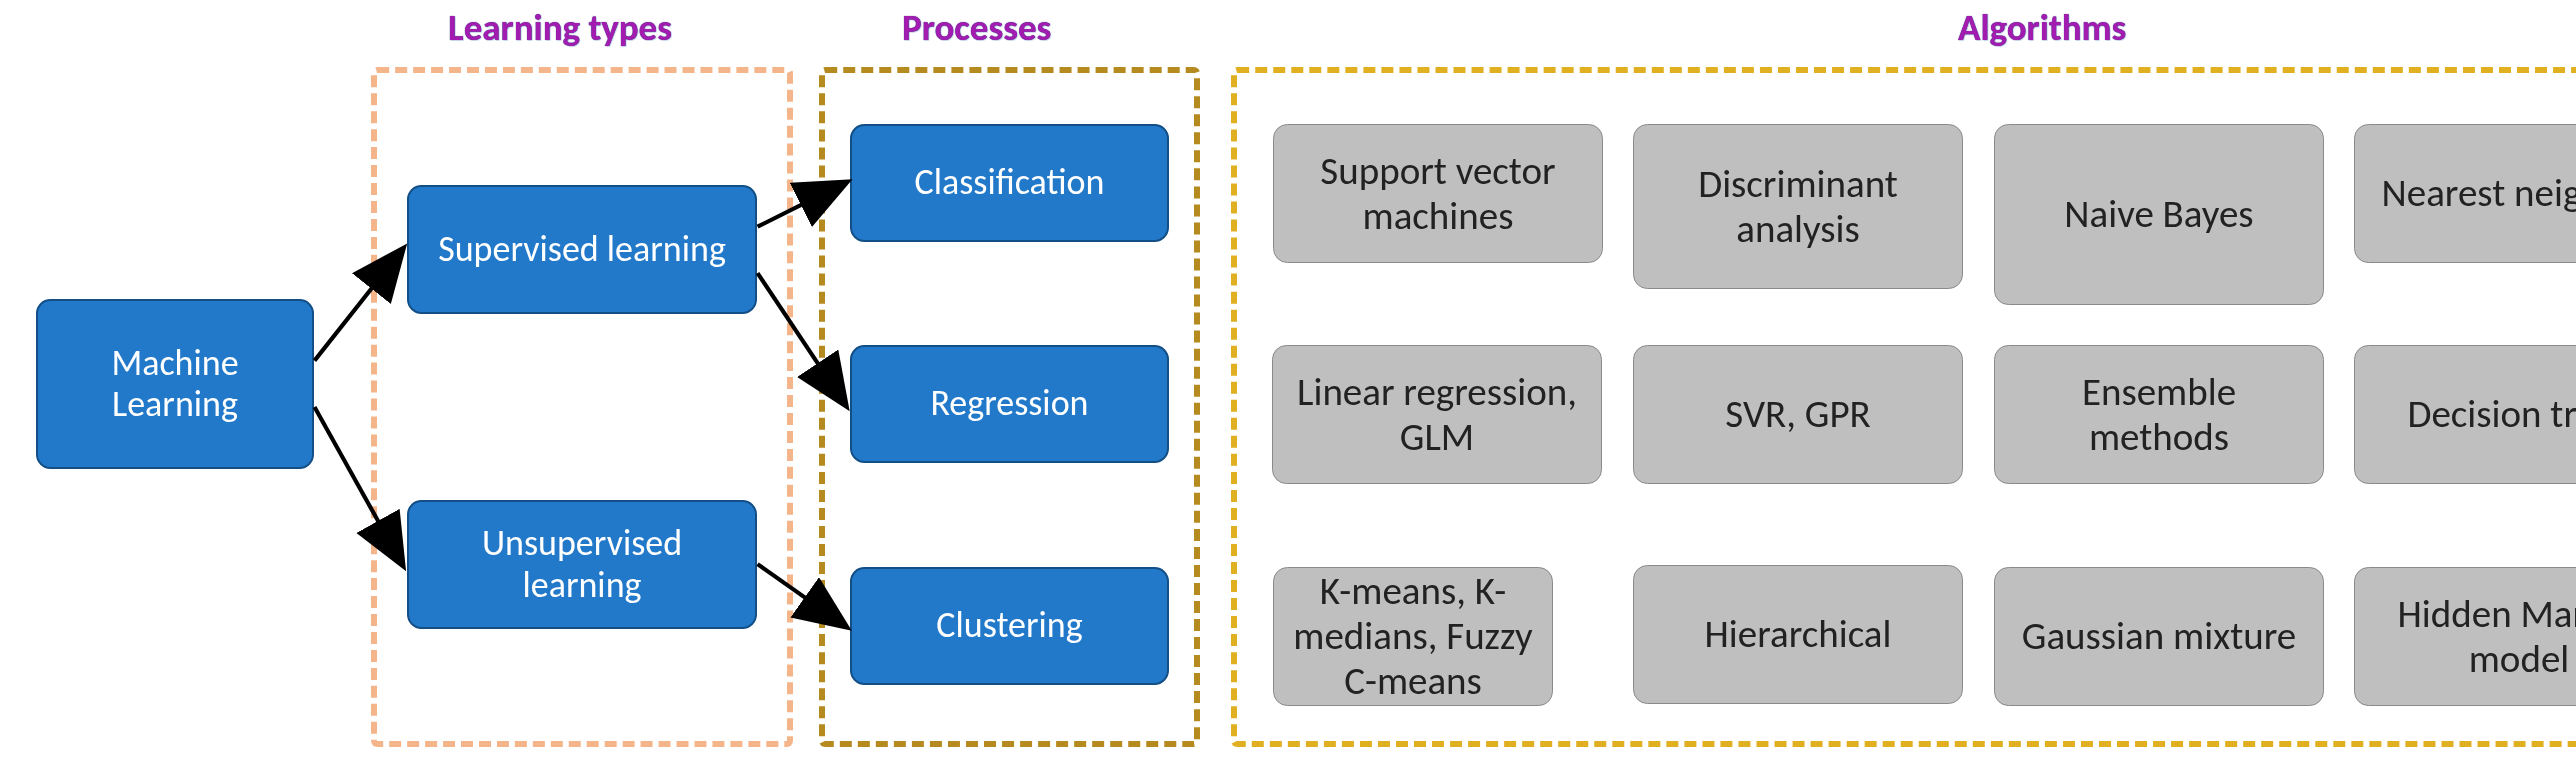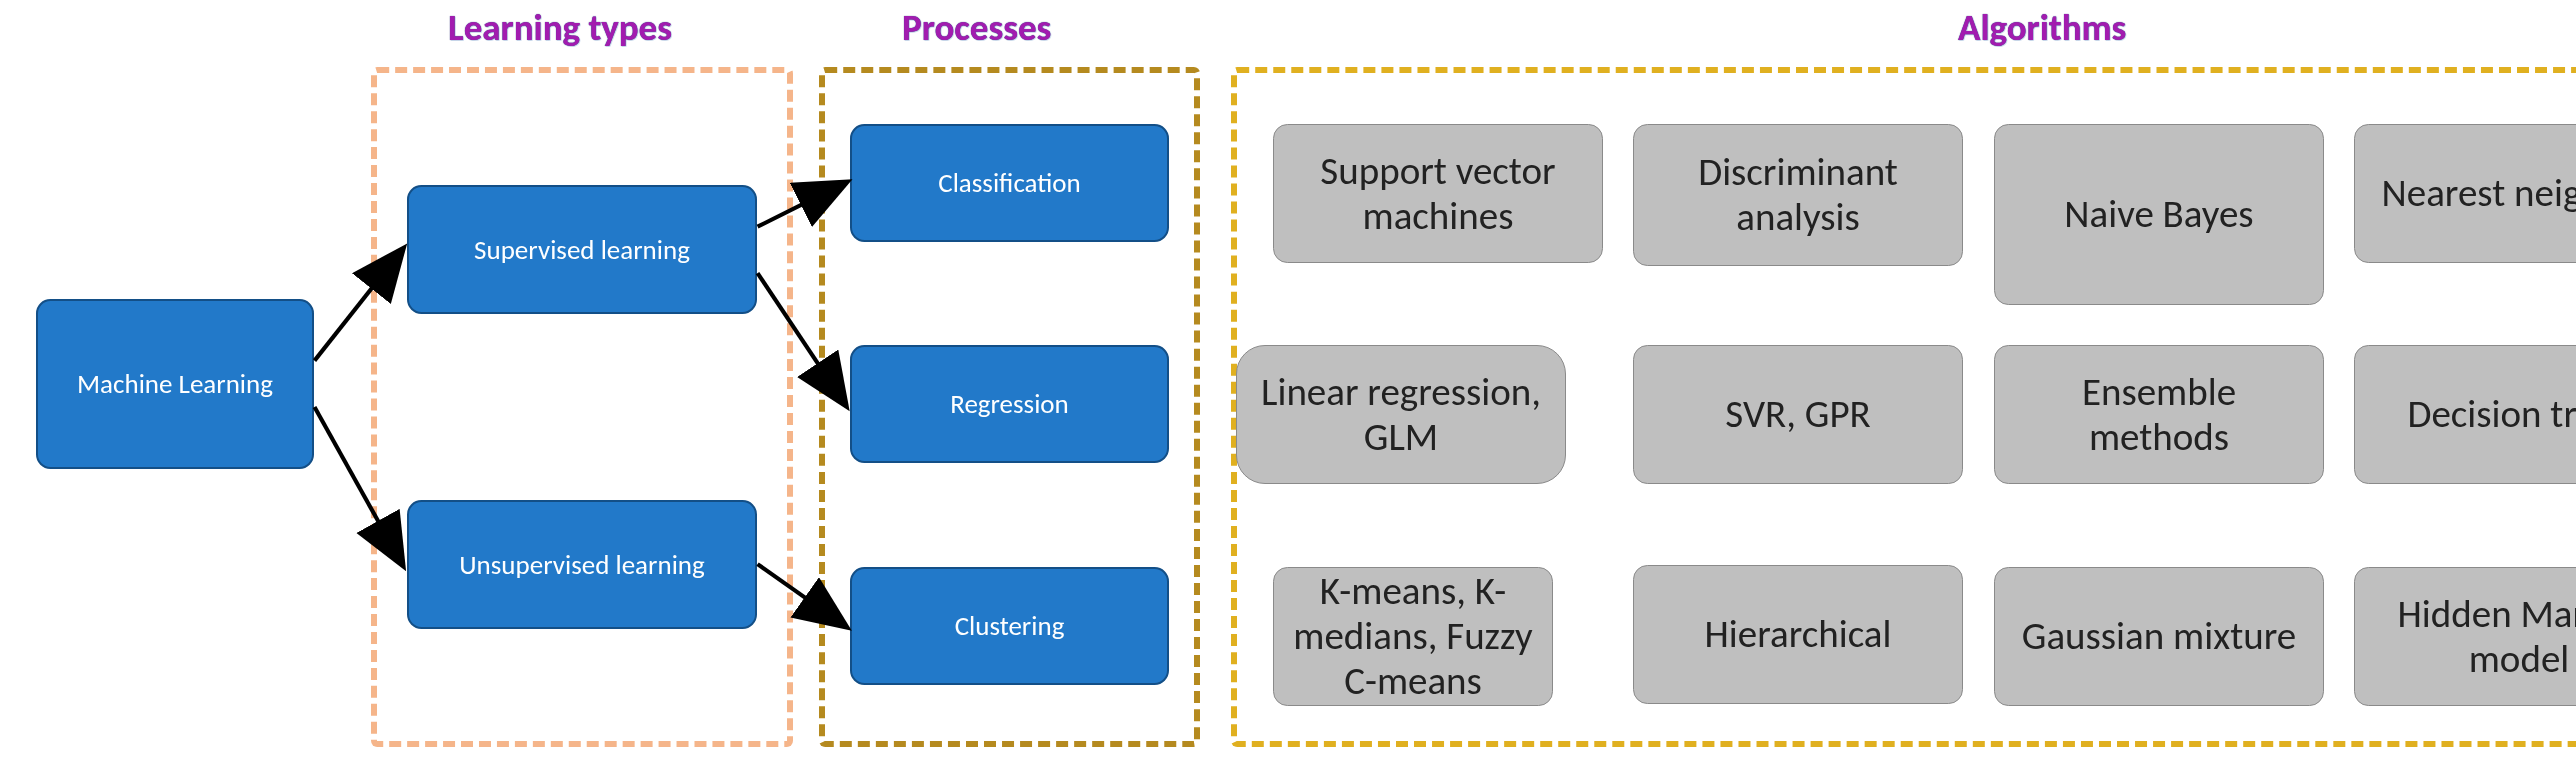"Classification" .blue { font-size: 27px -> 36px }
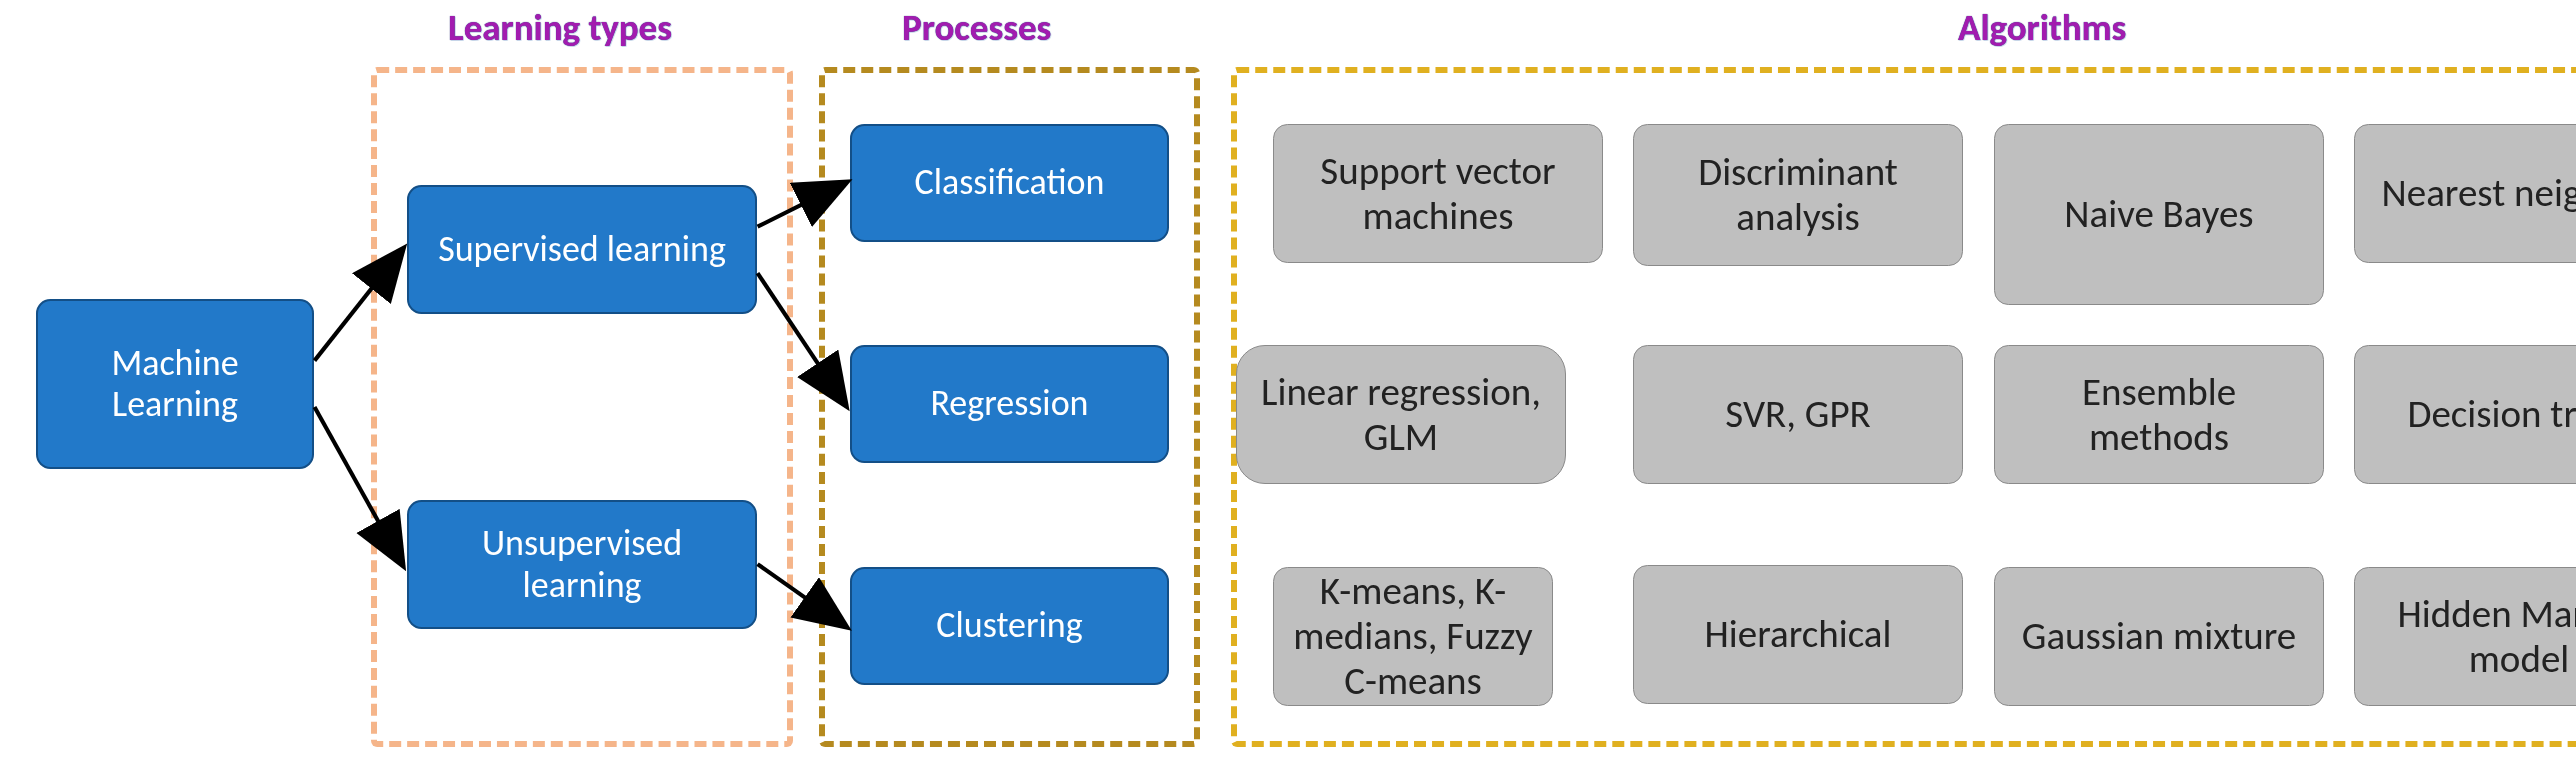"Discriminant analysis" div.node { height: 142px -> 165px }
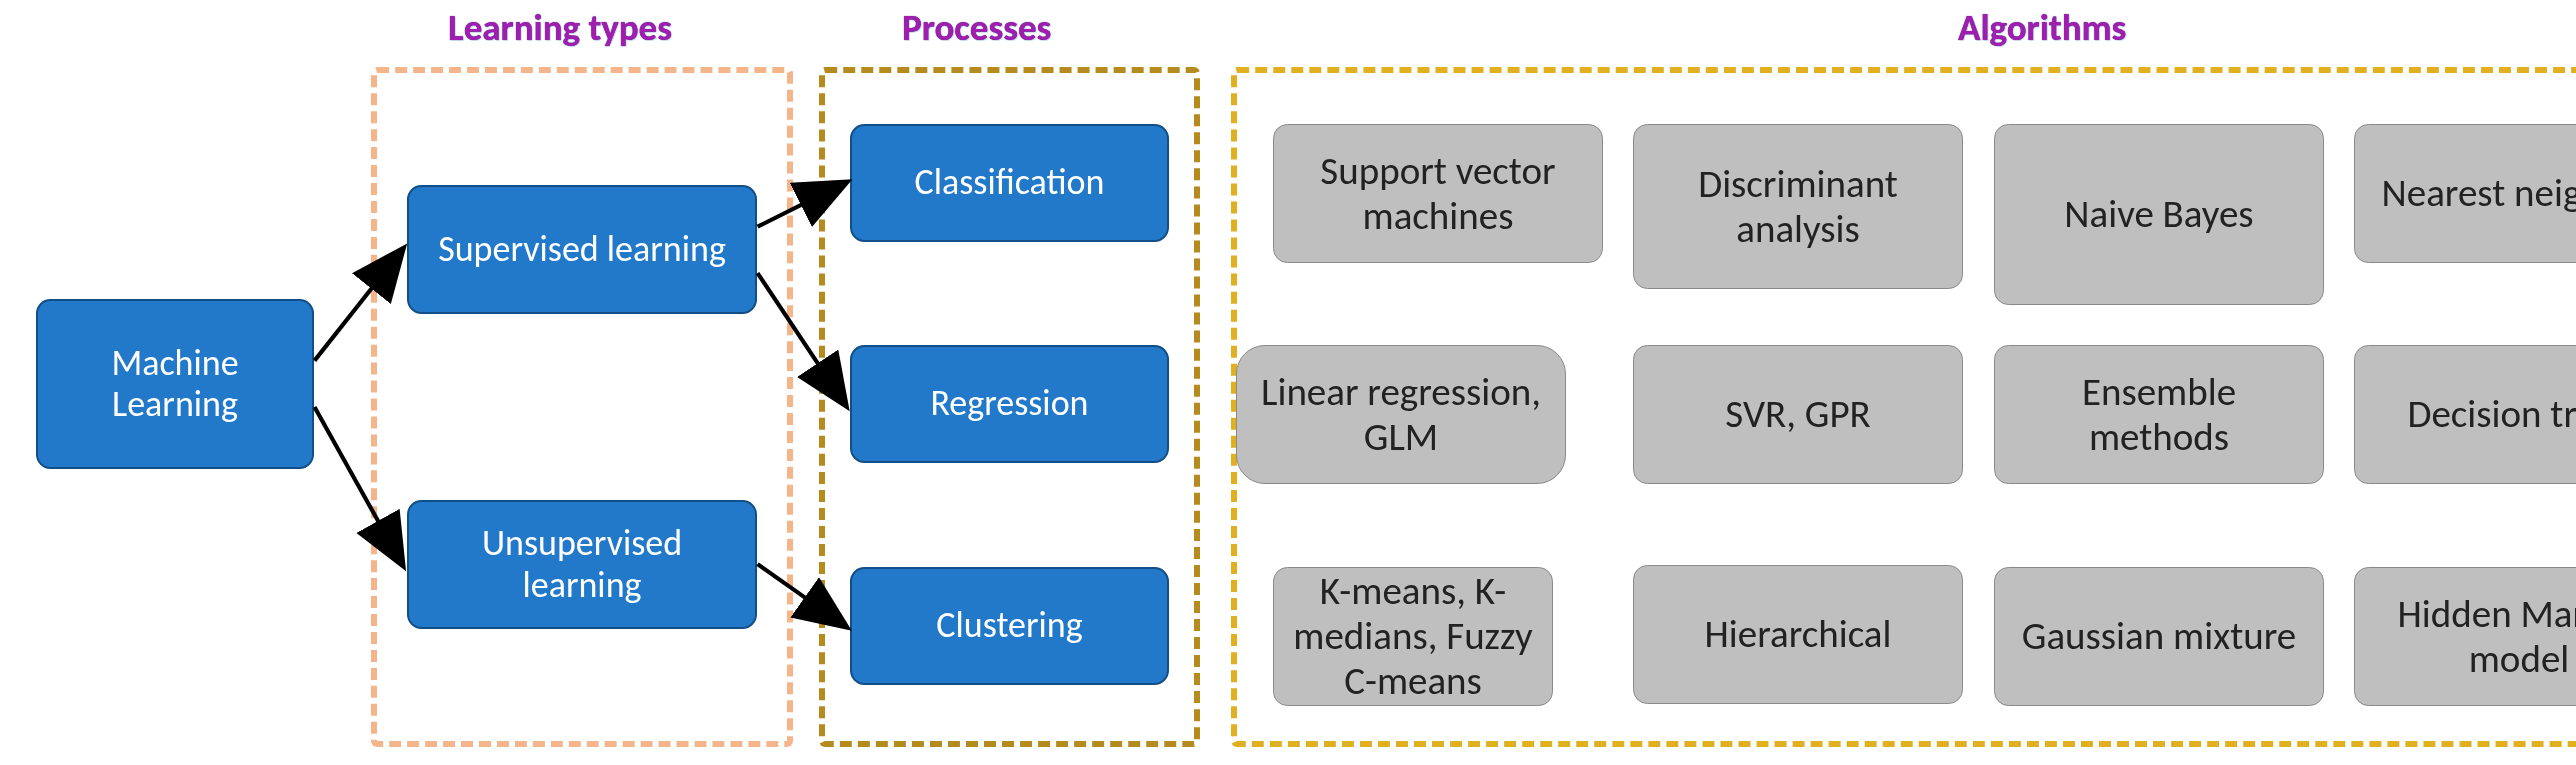"Linear regression, GLM" div.node { border-radius: 29px -> none; left: 1236px -> 1272px }
